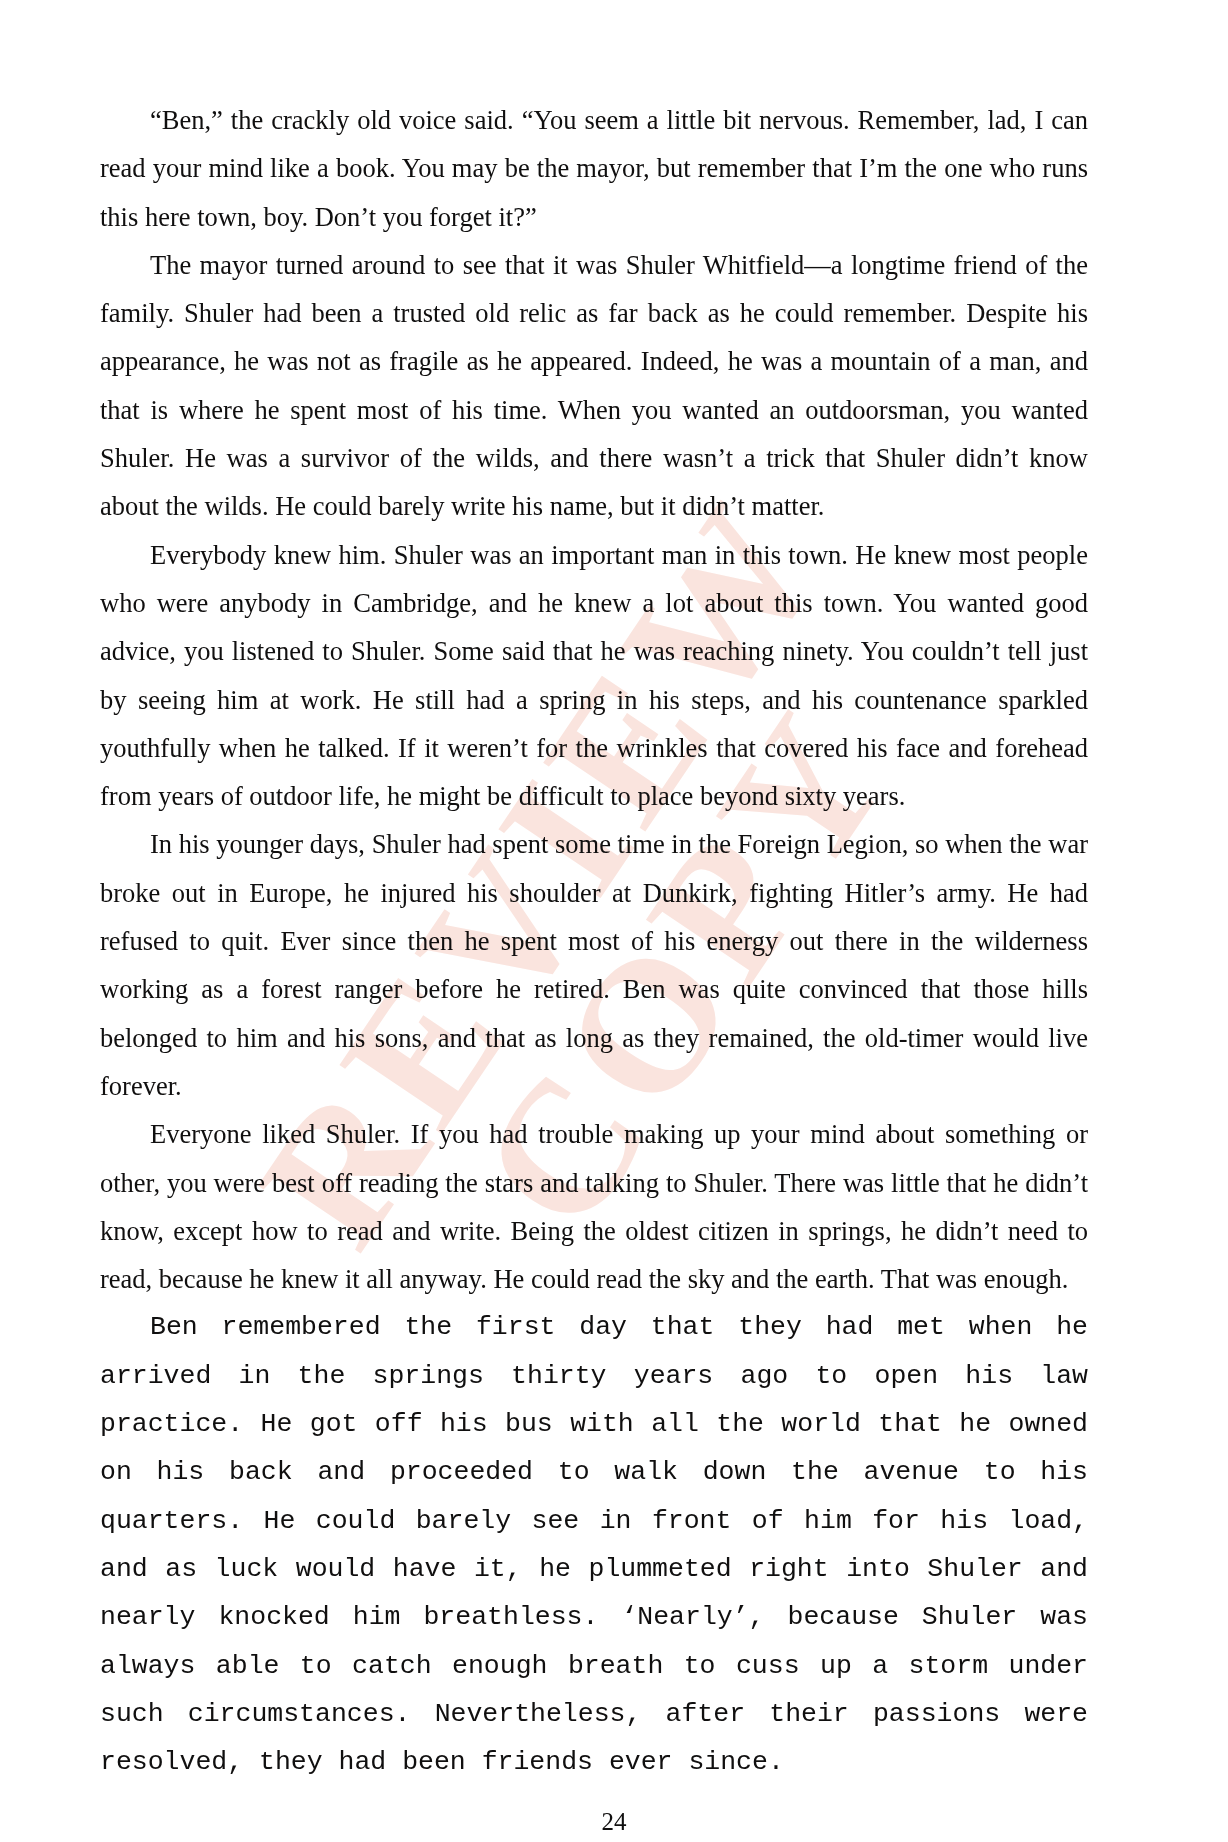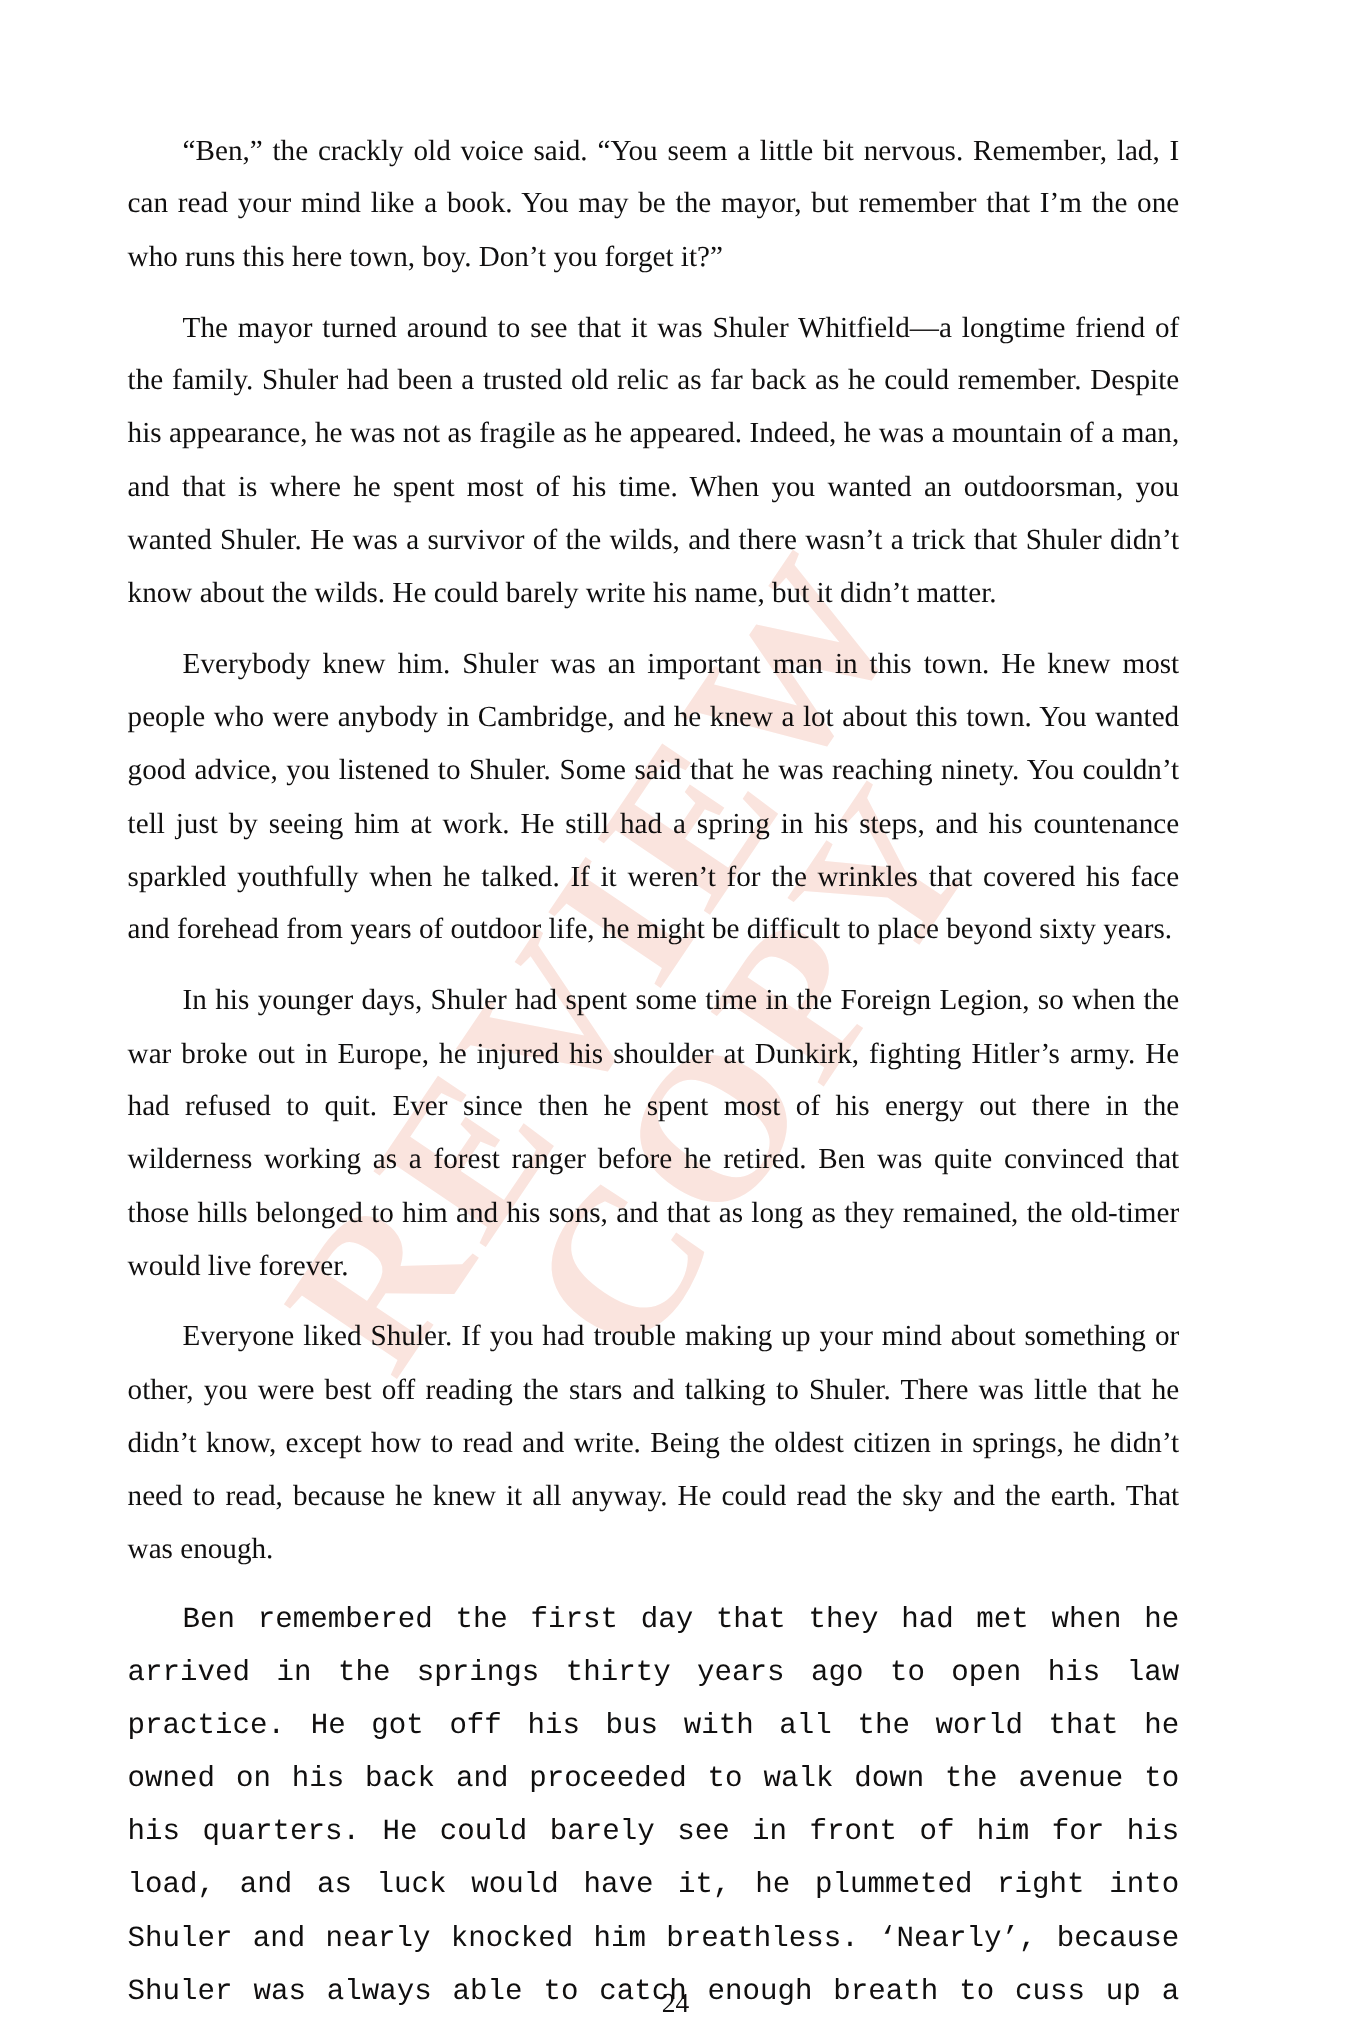"“Ben,” the crackly old voice" p.body-par { margin: 16px -> 0 }
